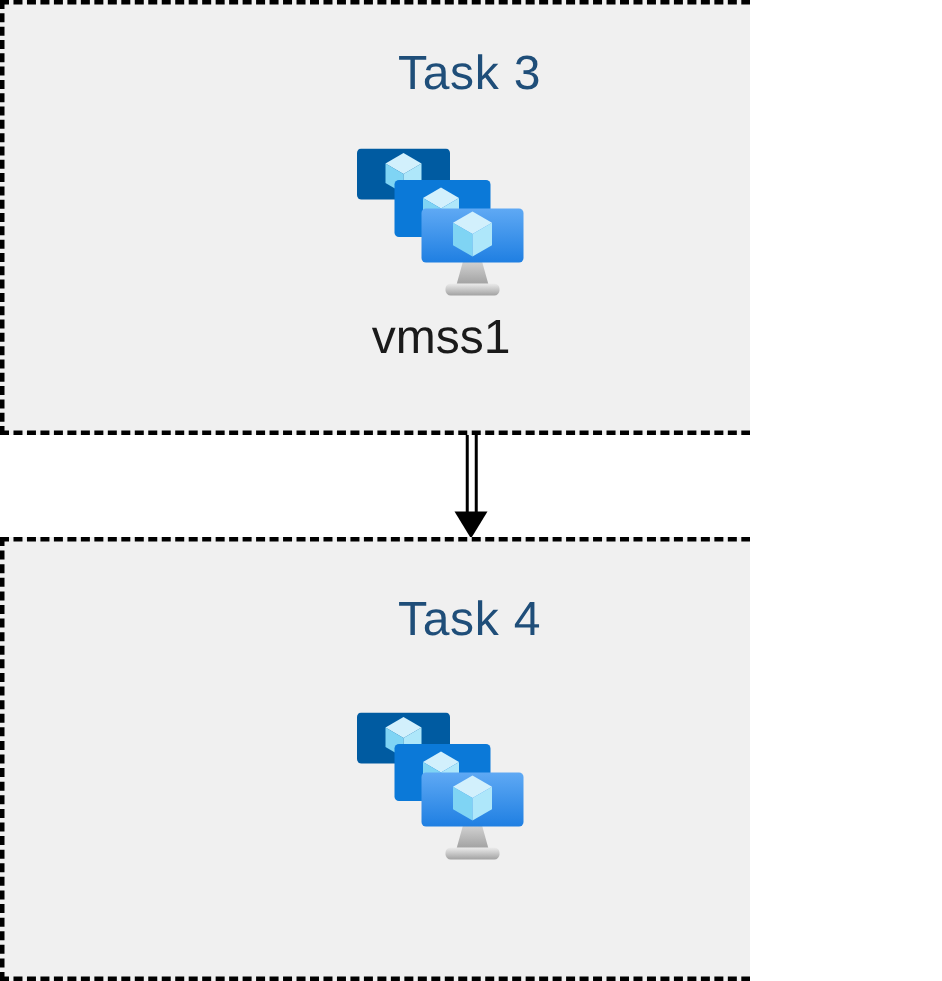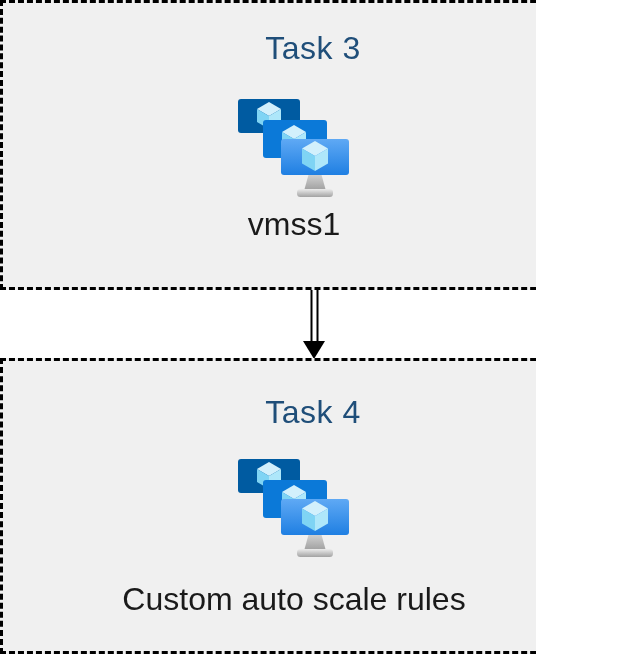"Task 3" .canvas { padding-left: 36px -> none }
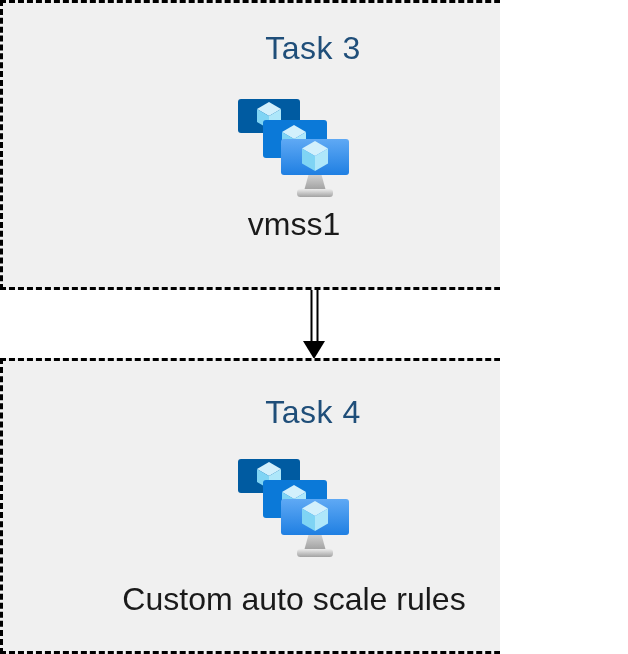"Task 4" .box-task4 { gap: none -> 16px }
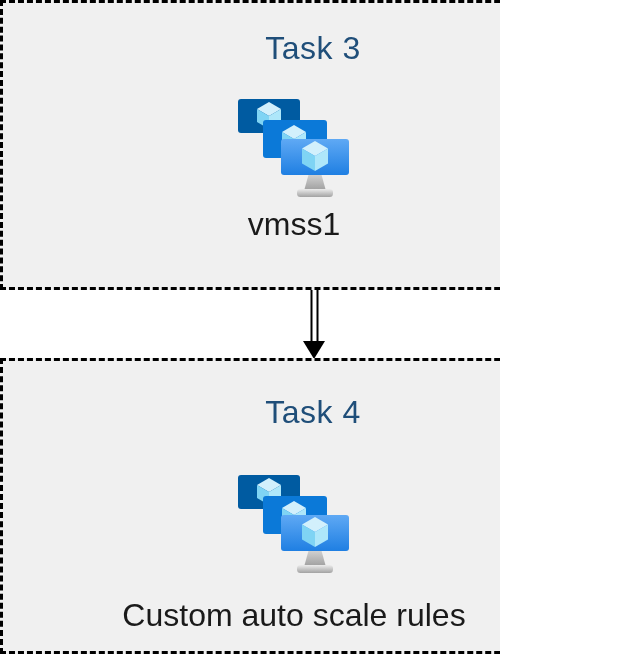"Custom auto scale rules" div.caption-block { html: <div> <div>Custom auto scale rules</div> </div> -> none }
